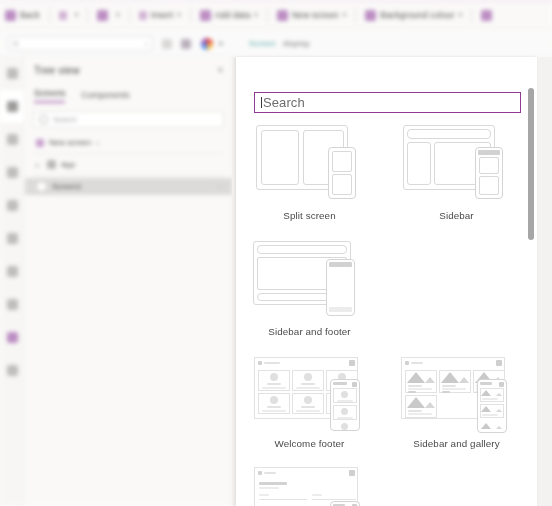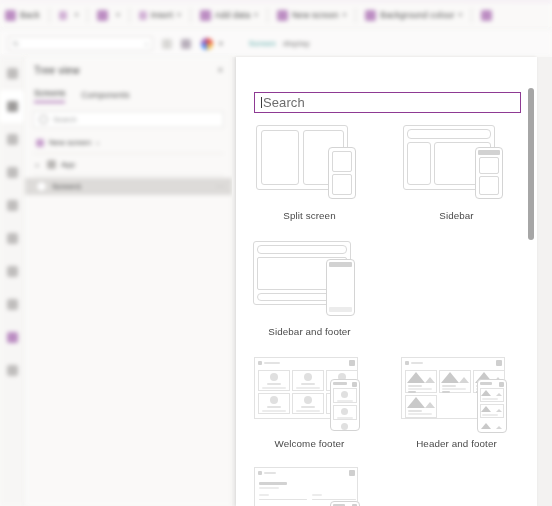"Header and footer" div.tlabel { text: Header and footer -> Sidebar and gallery }
